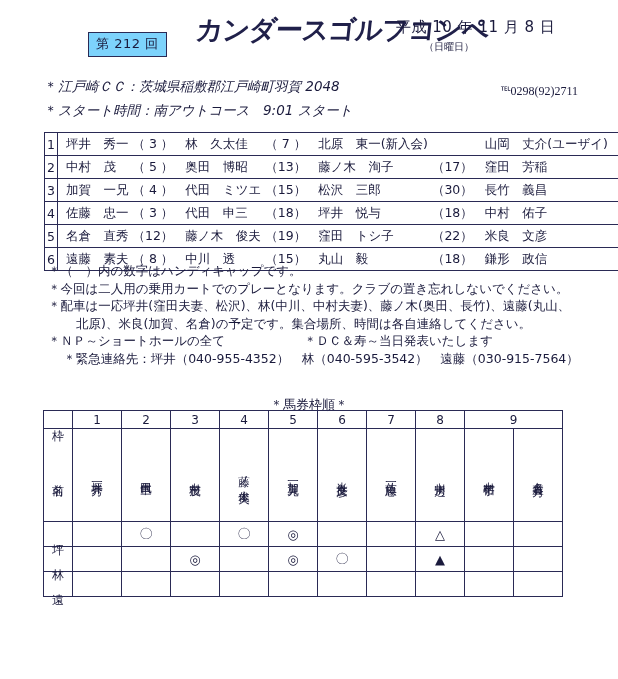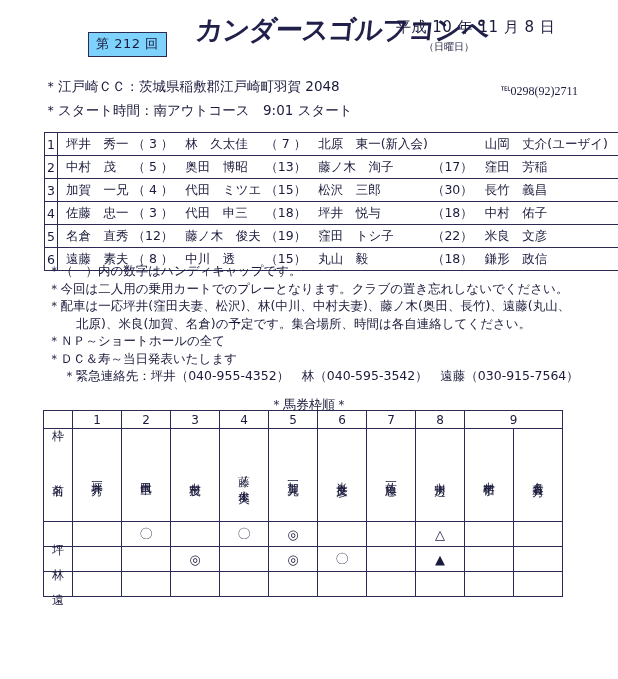"江戸崎ＣＣ：茨城県稲敷郡江戸崎町羽賀 2048" .info .txt { font-style: none -> italic }
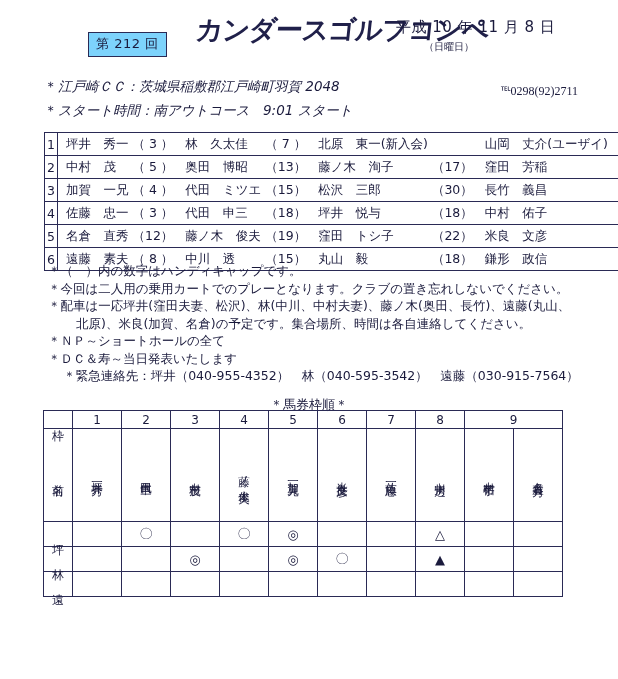"＊ＮＰ～ショートホールの全て" .notes .two { flex-direction: column -> none }
